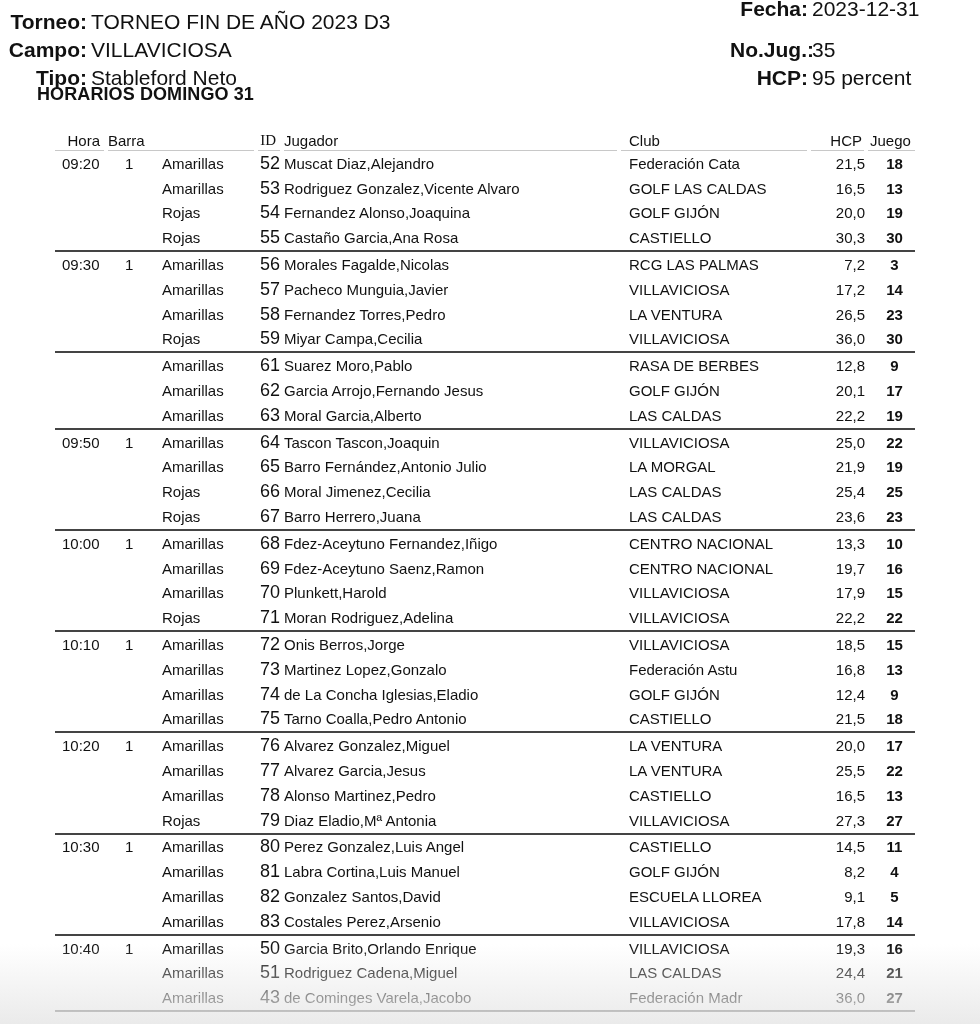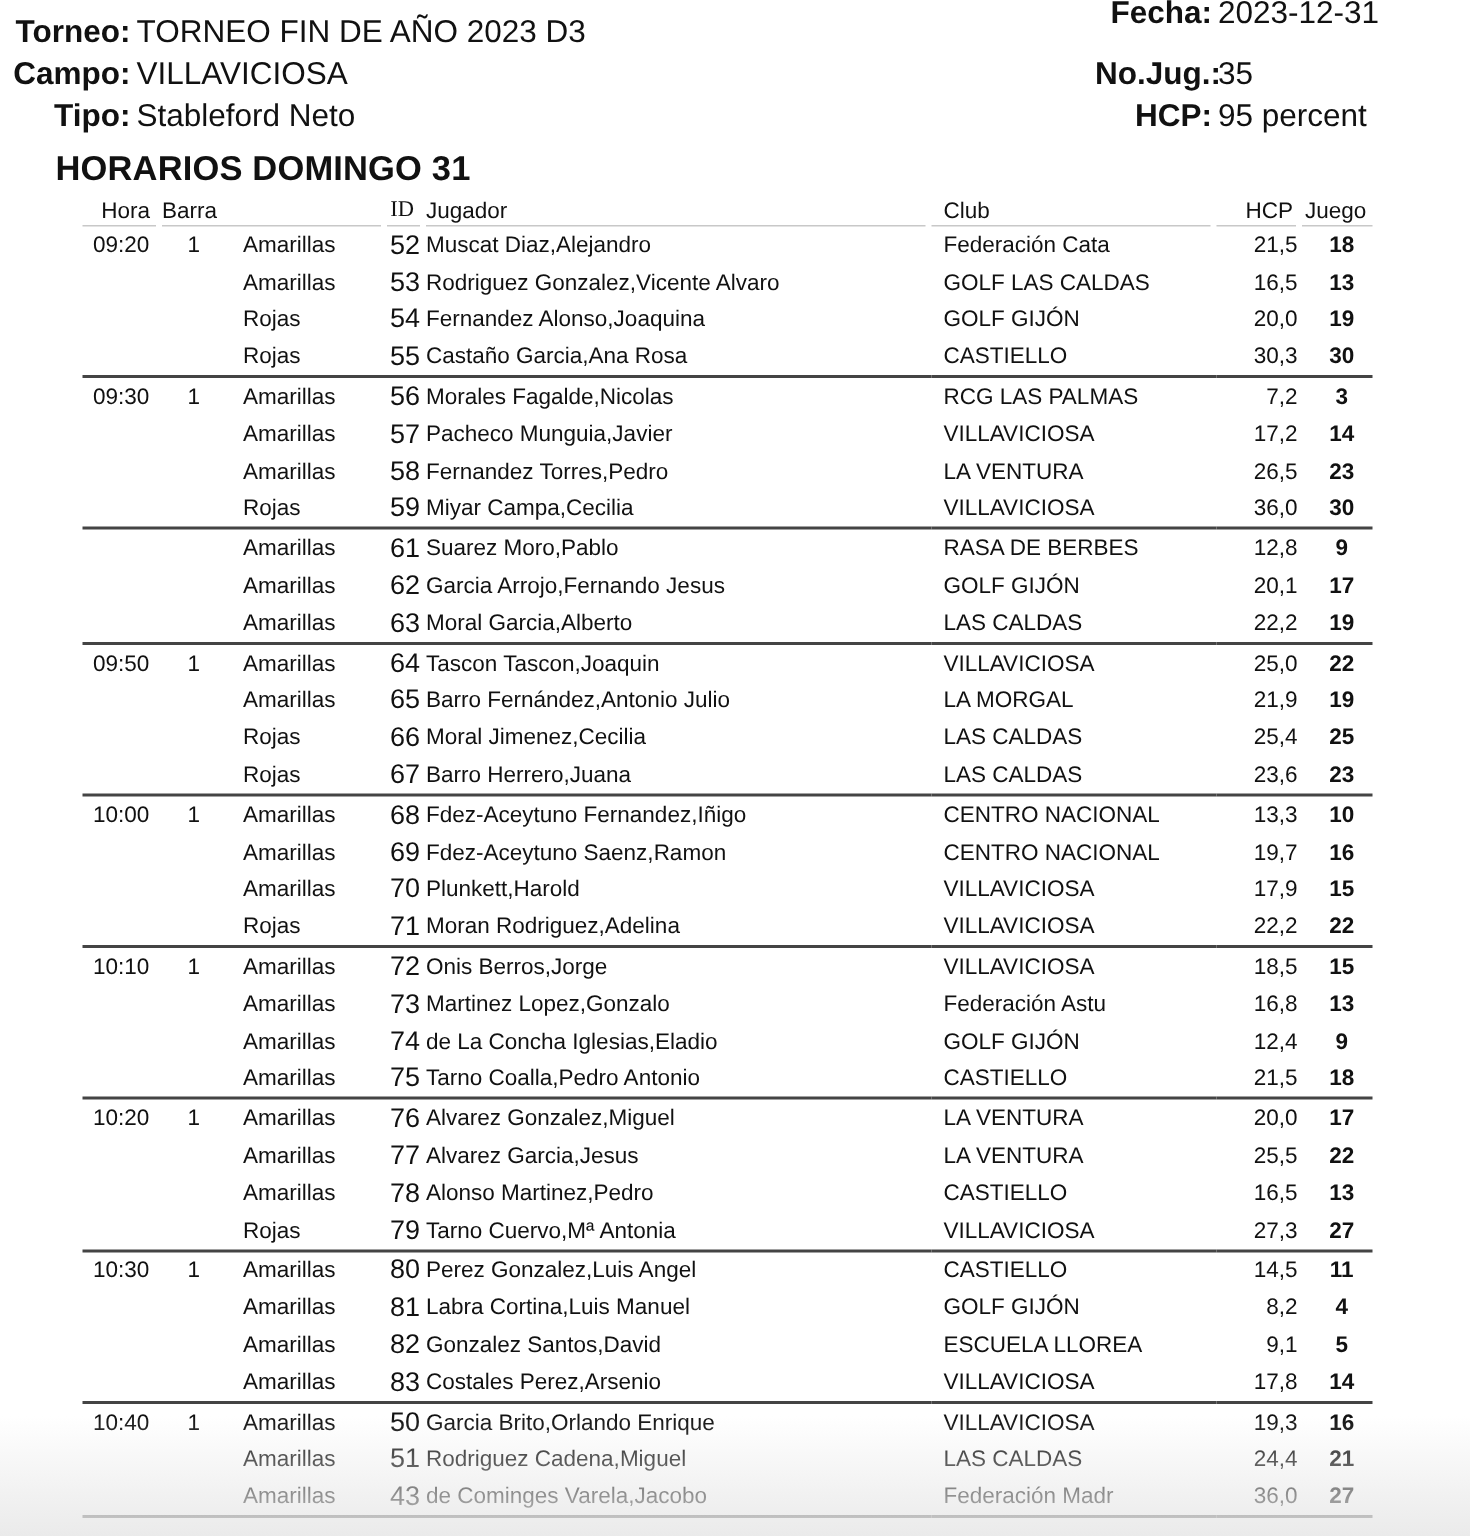"HORARIOS DOMINGO 31" .section-title { font-size: 23px -> 18px; top: 99px -> 84px }
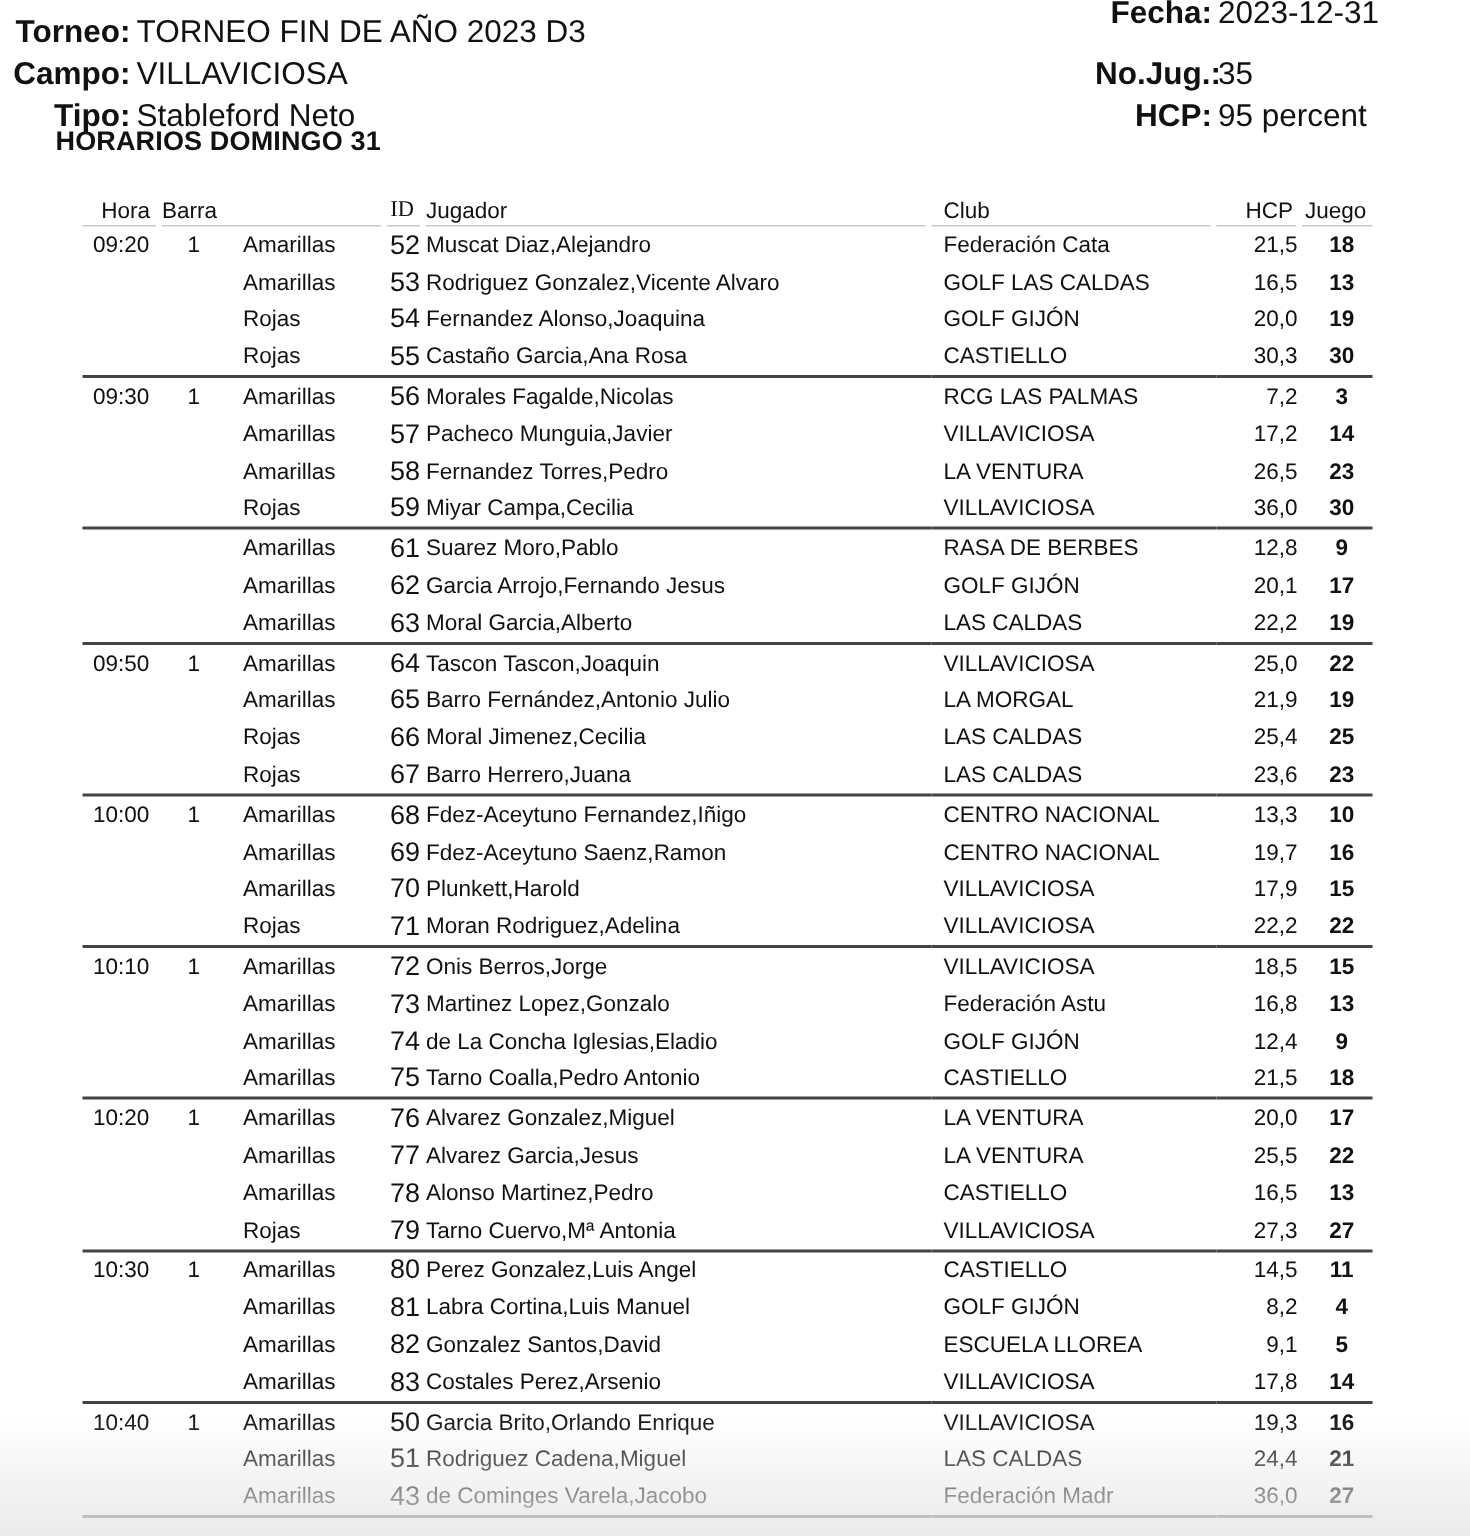"Tarno Cuervo,Mª Antonia" td.jug { text: Tarno Cuervo,Mª -> Diaz Eladio,Mª }
